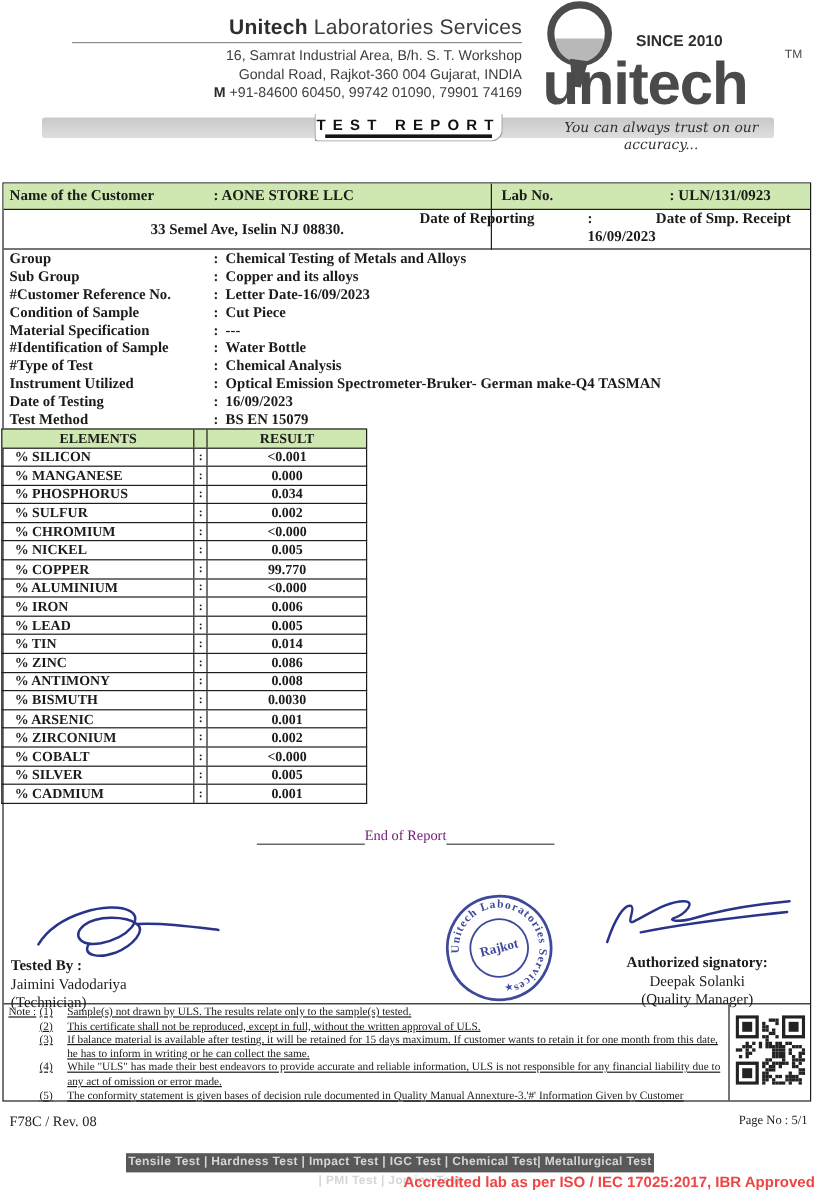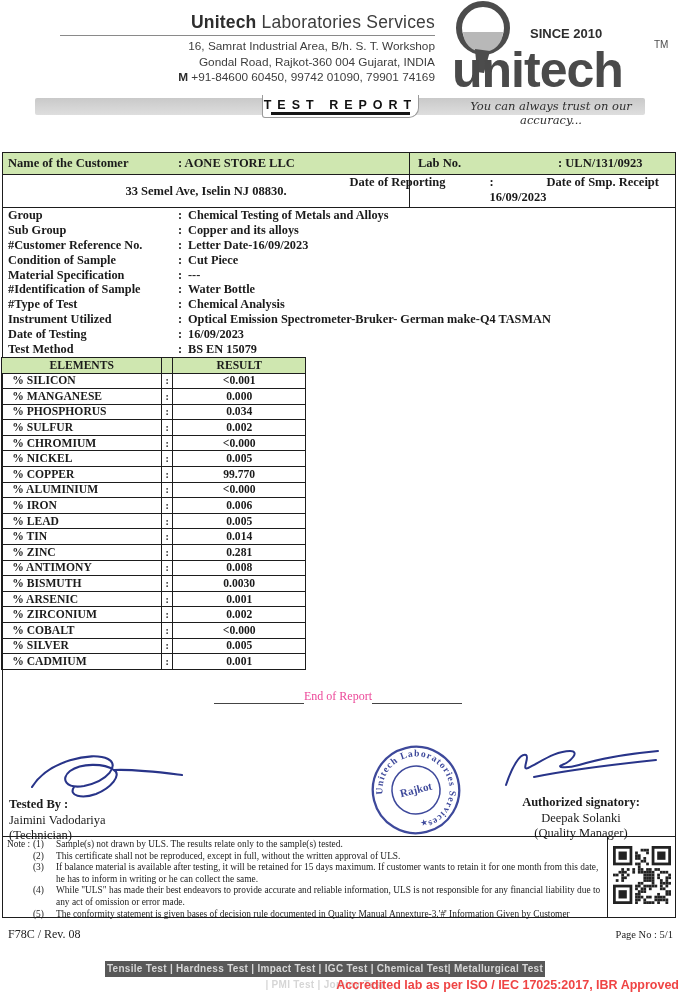"0.281" span.rc-res { text: 0.281 -> 0.086 }
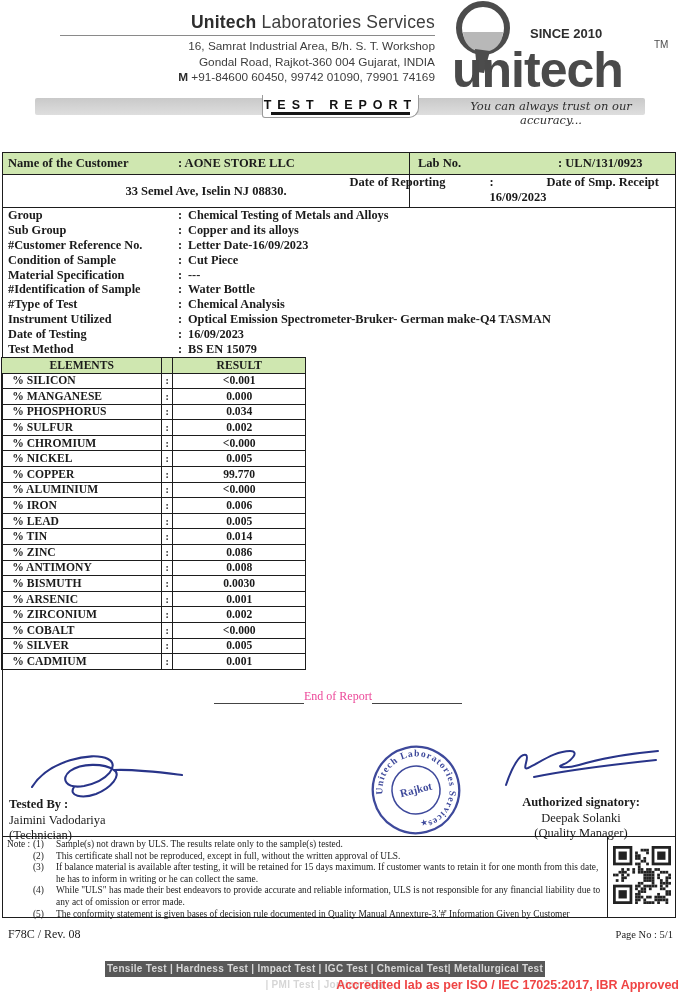"End of Report" .eor { color: #ec4899 -> #701a75 }
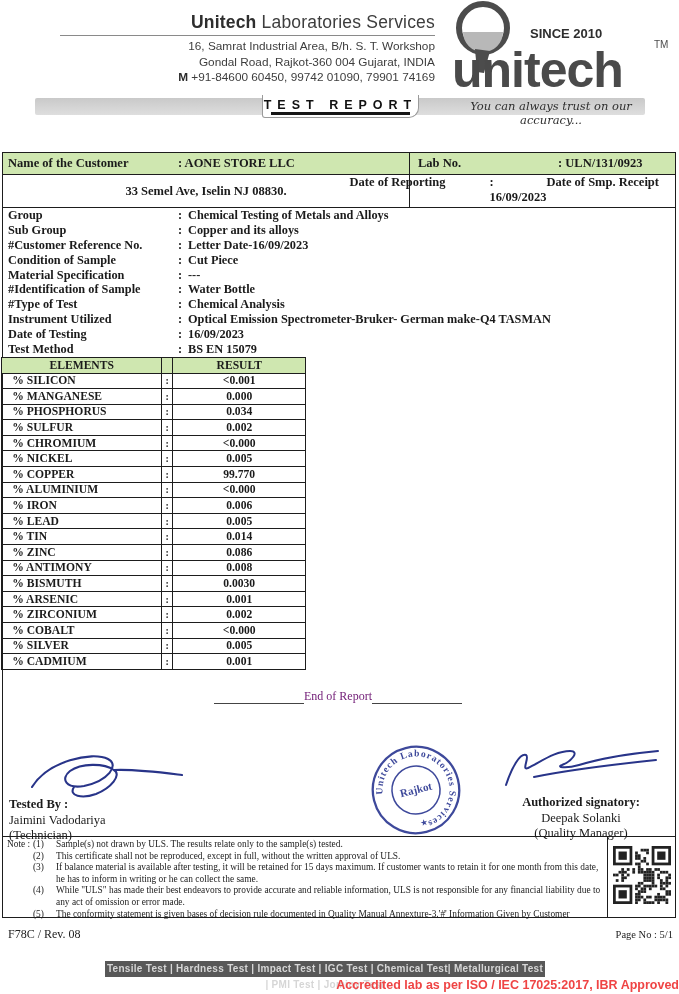"Note :" .notes-box { text-decoration: none -> underline }
